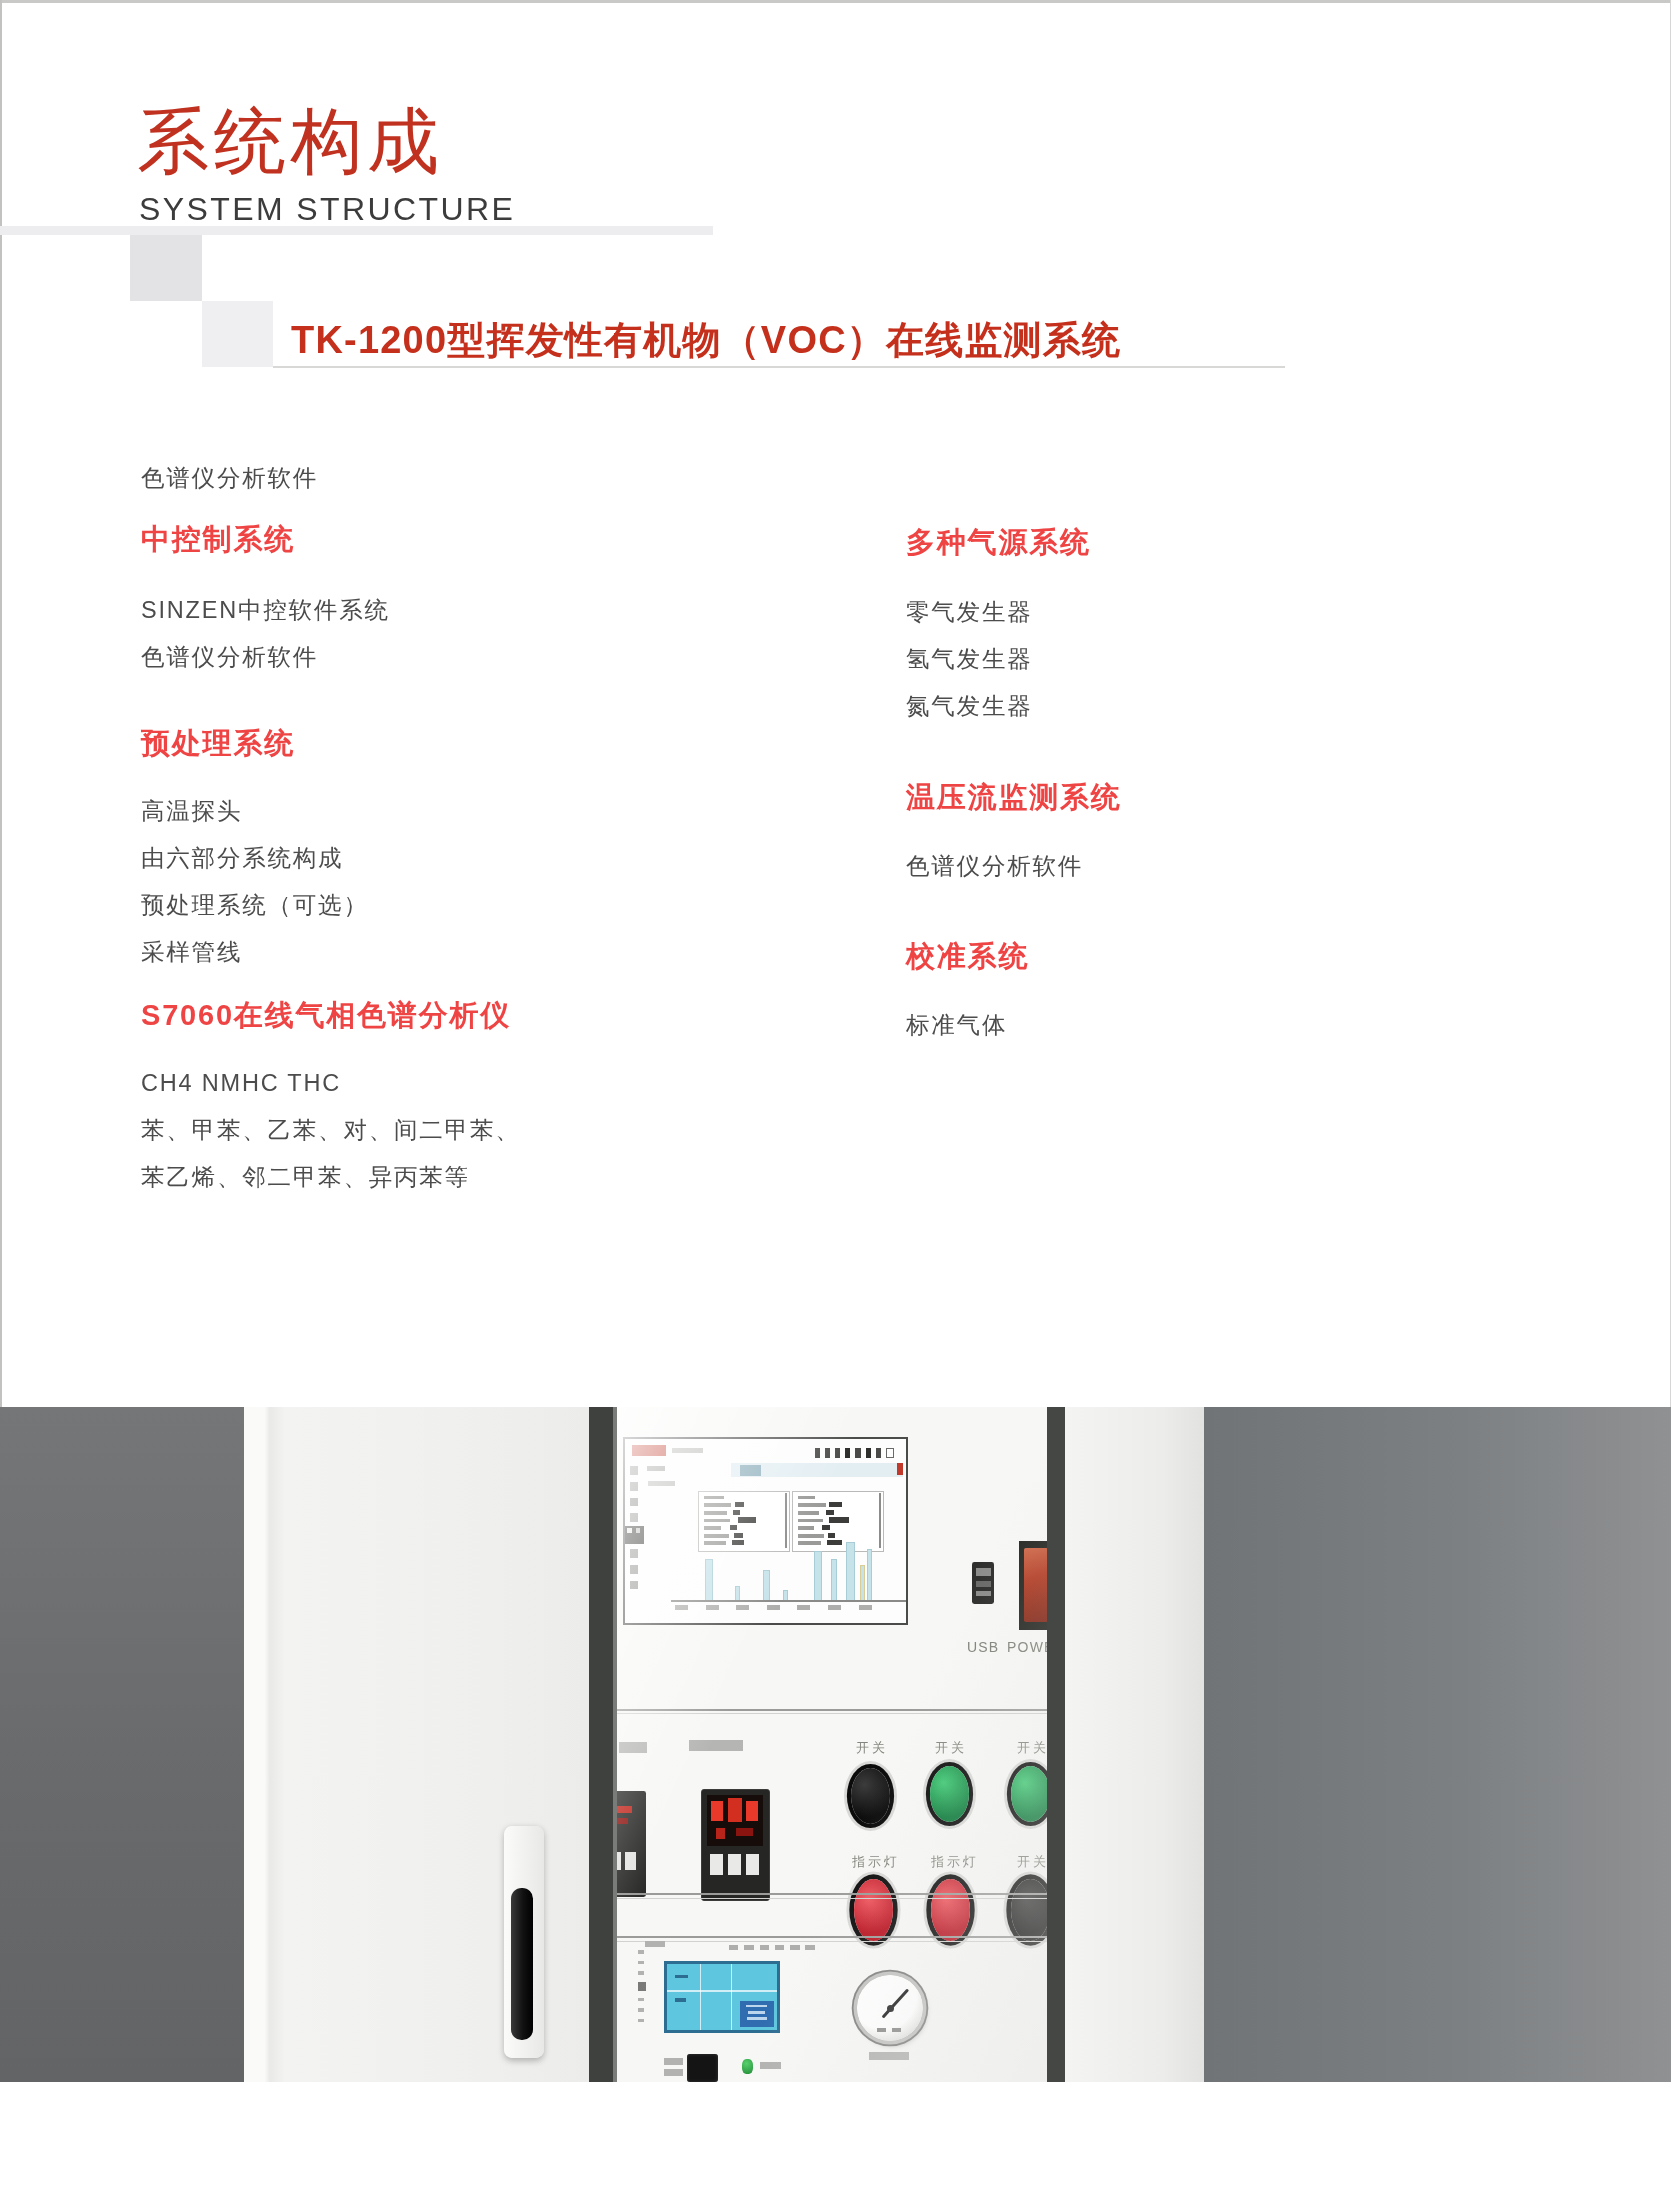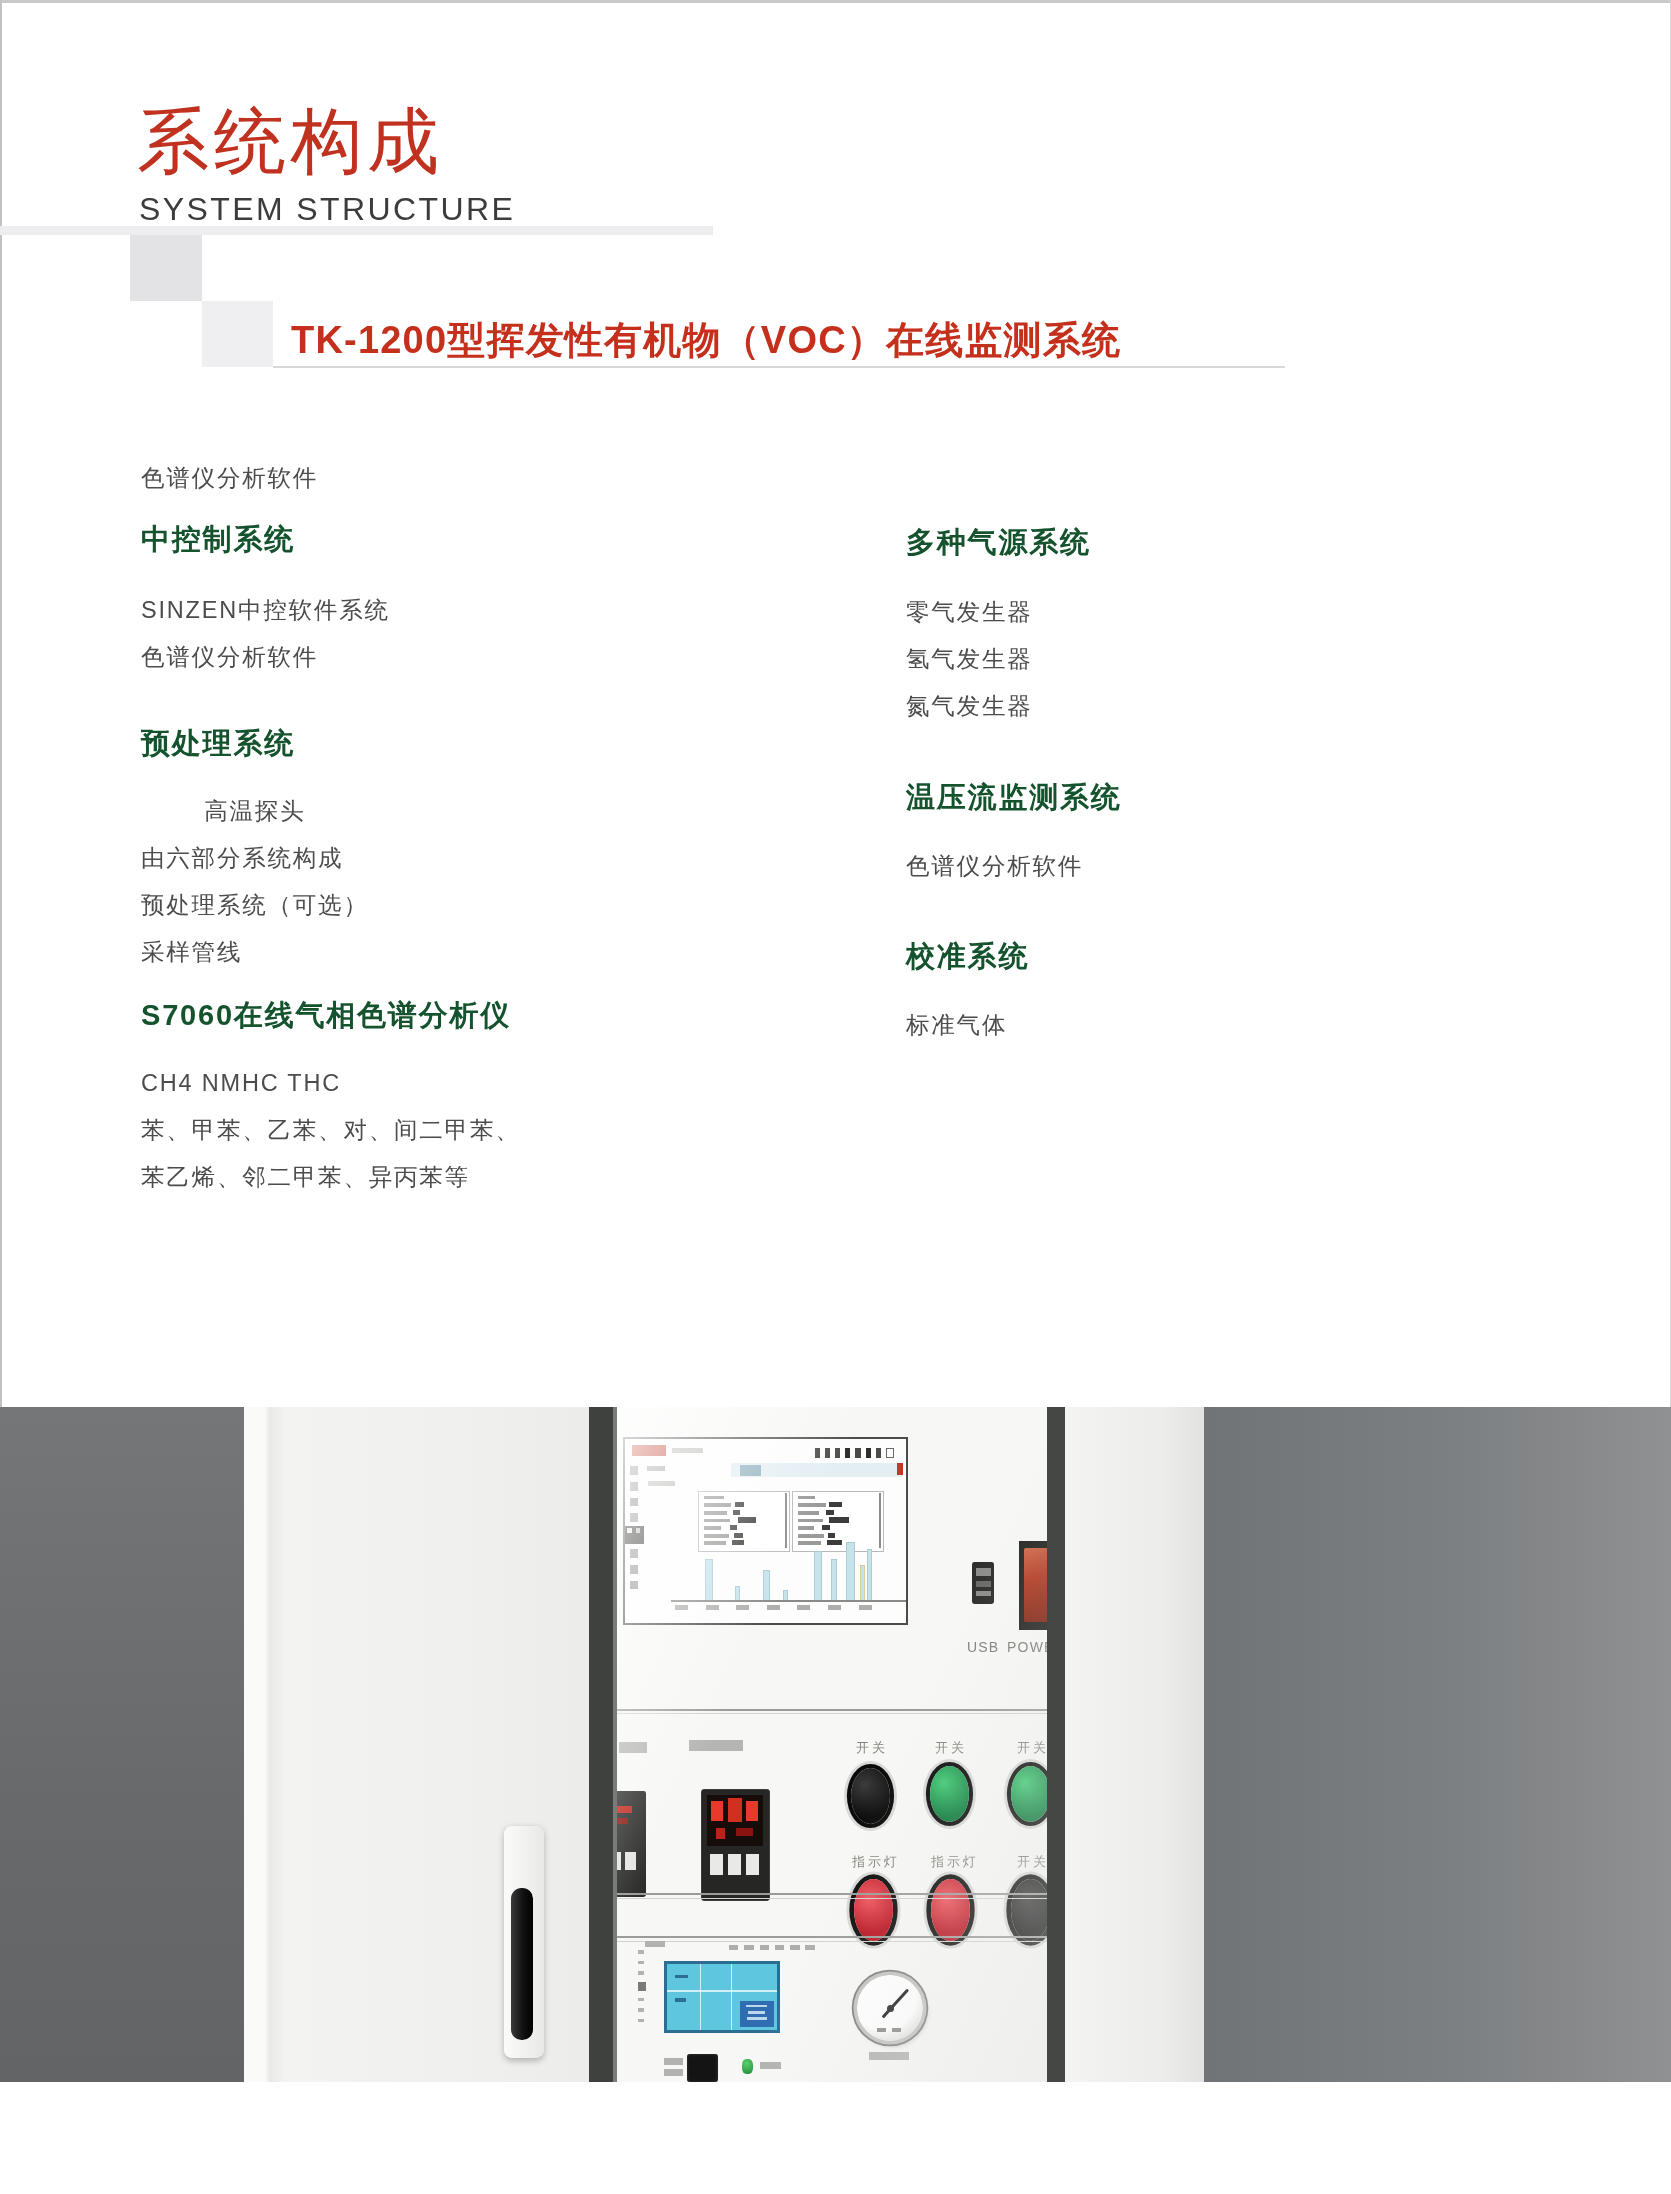"中控制系统" .sec-title { color: #14532d -> #ef4444 }
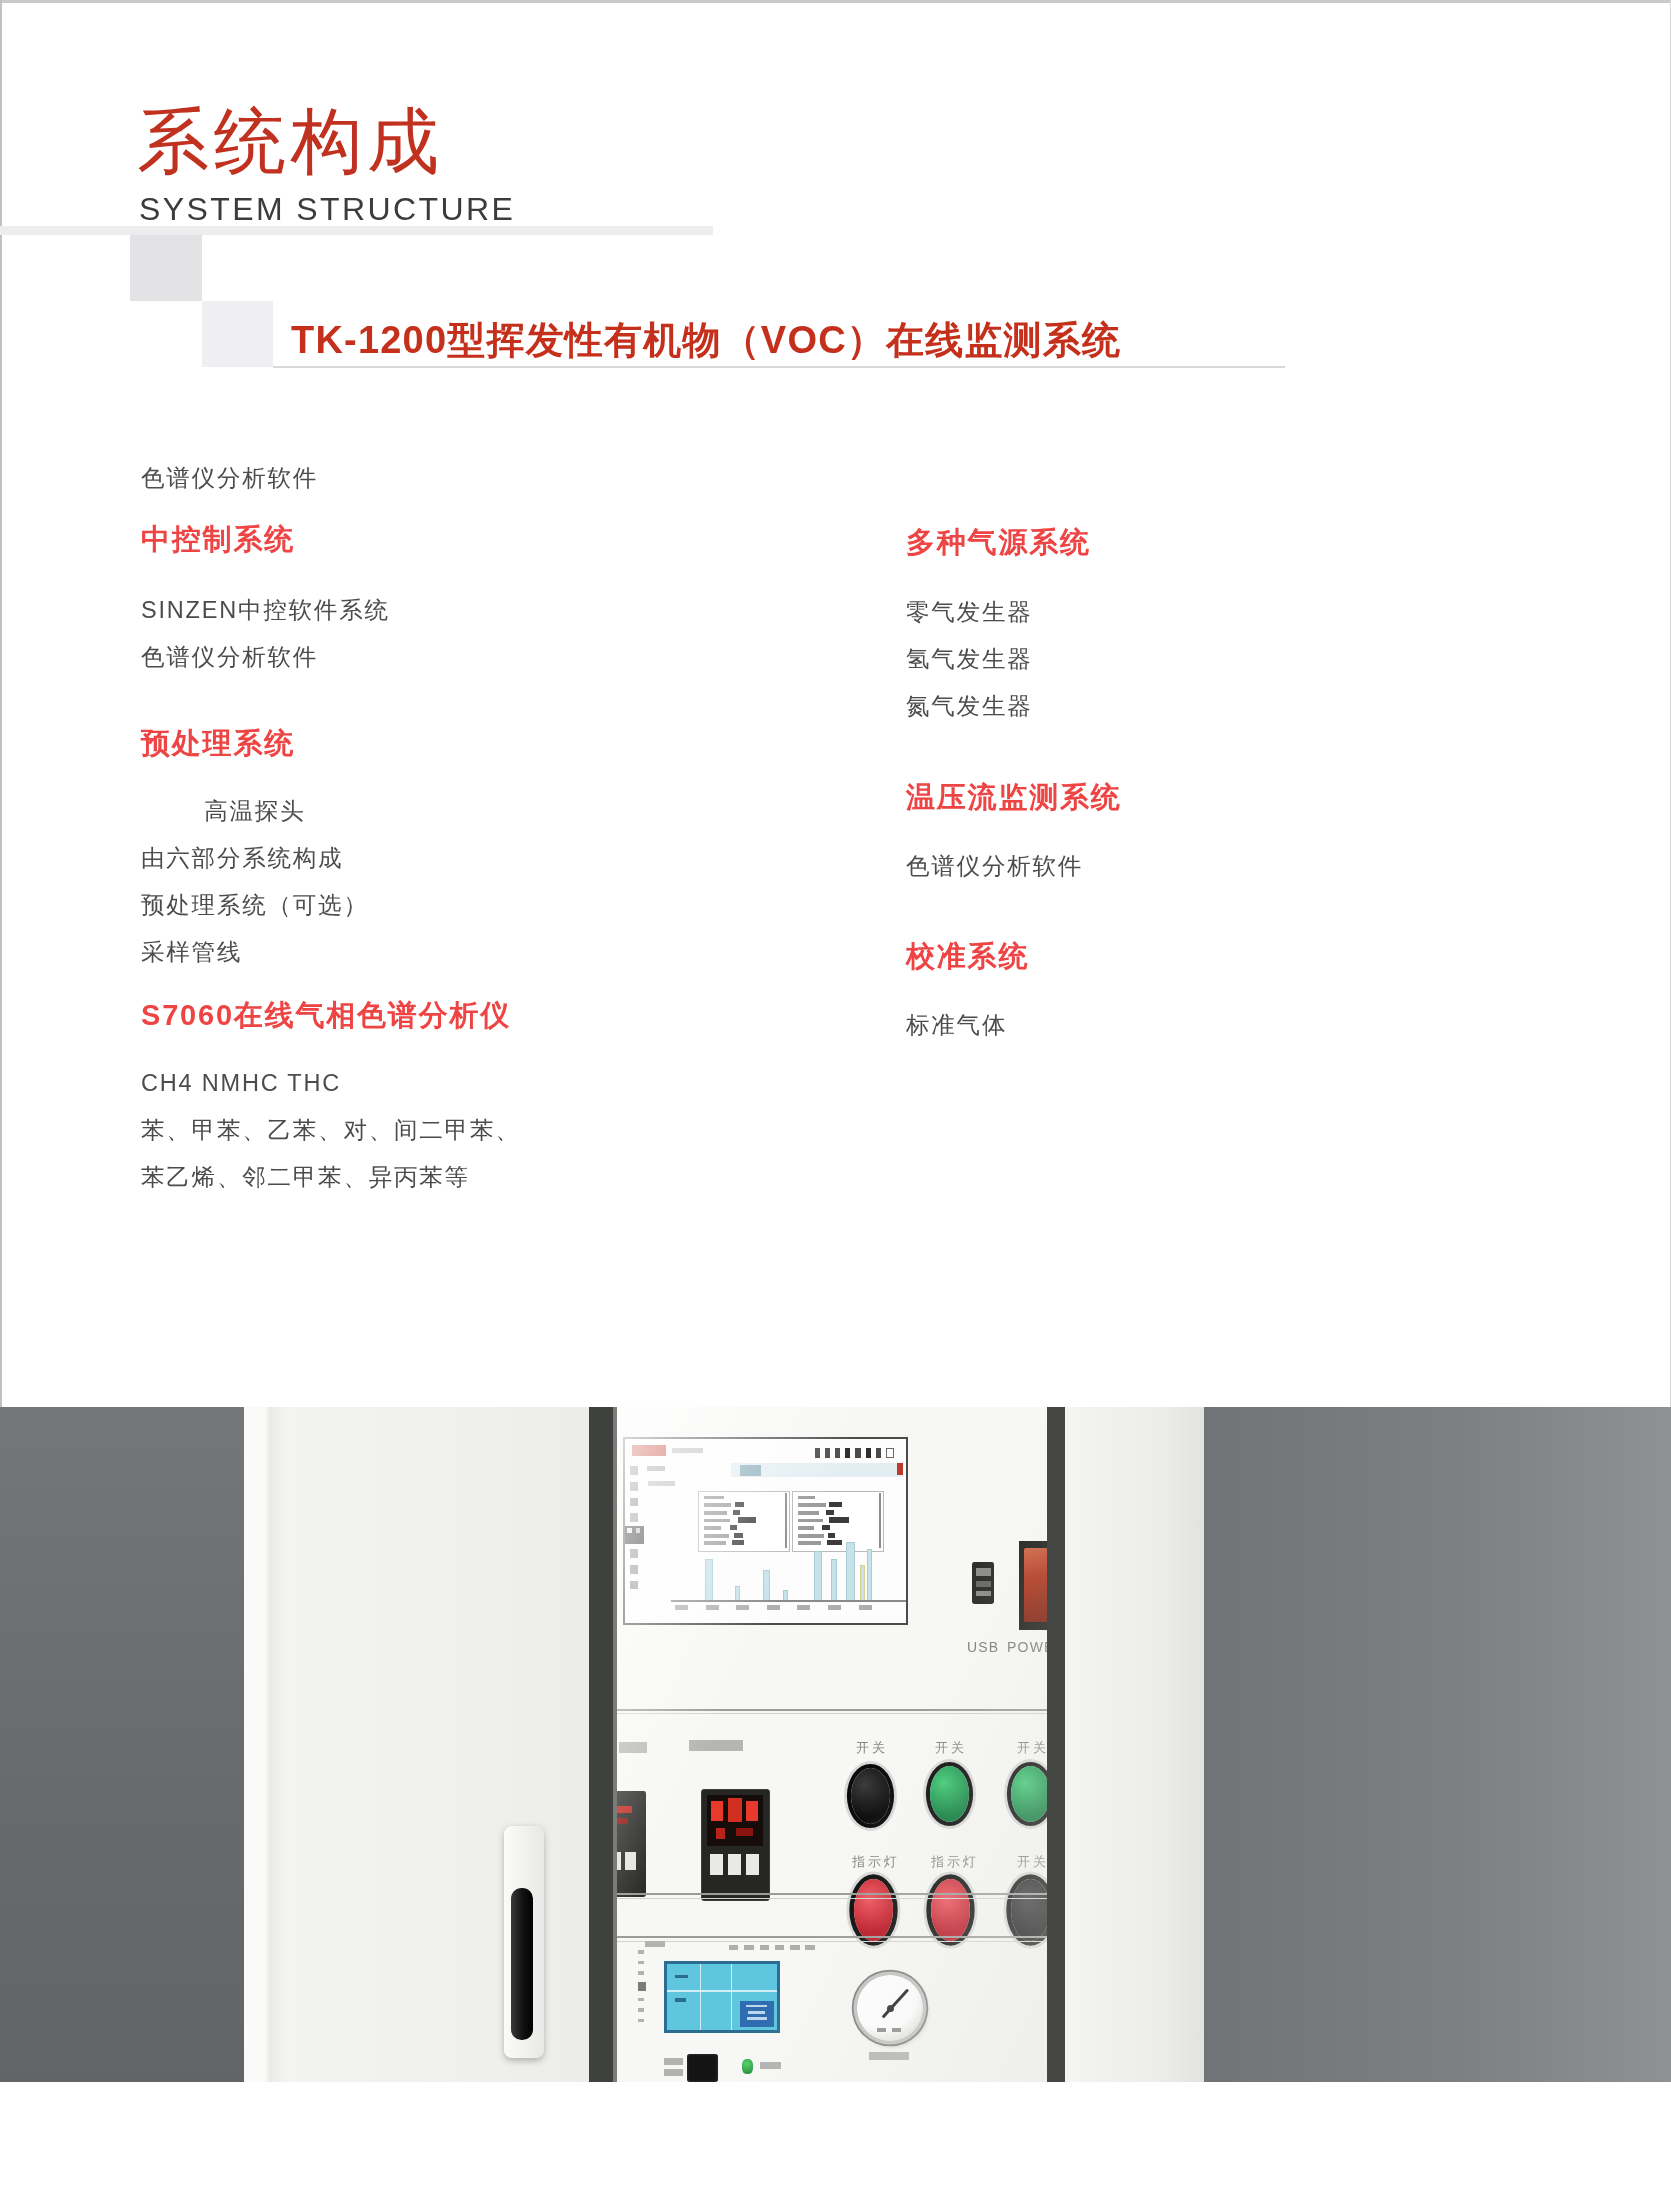"高温探头" div.sec-item { text-align: center -> none }
